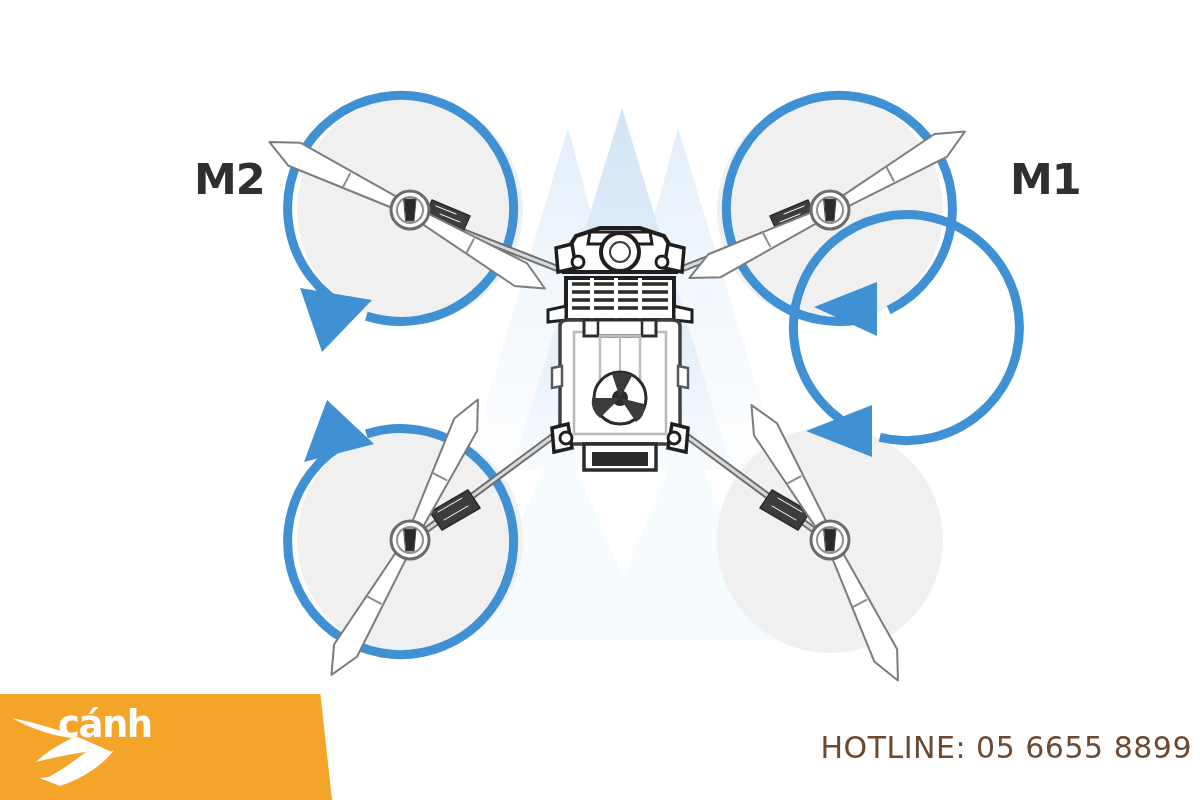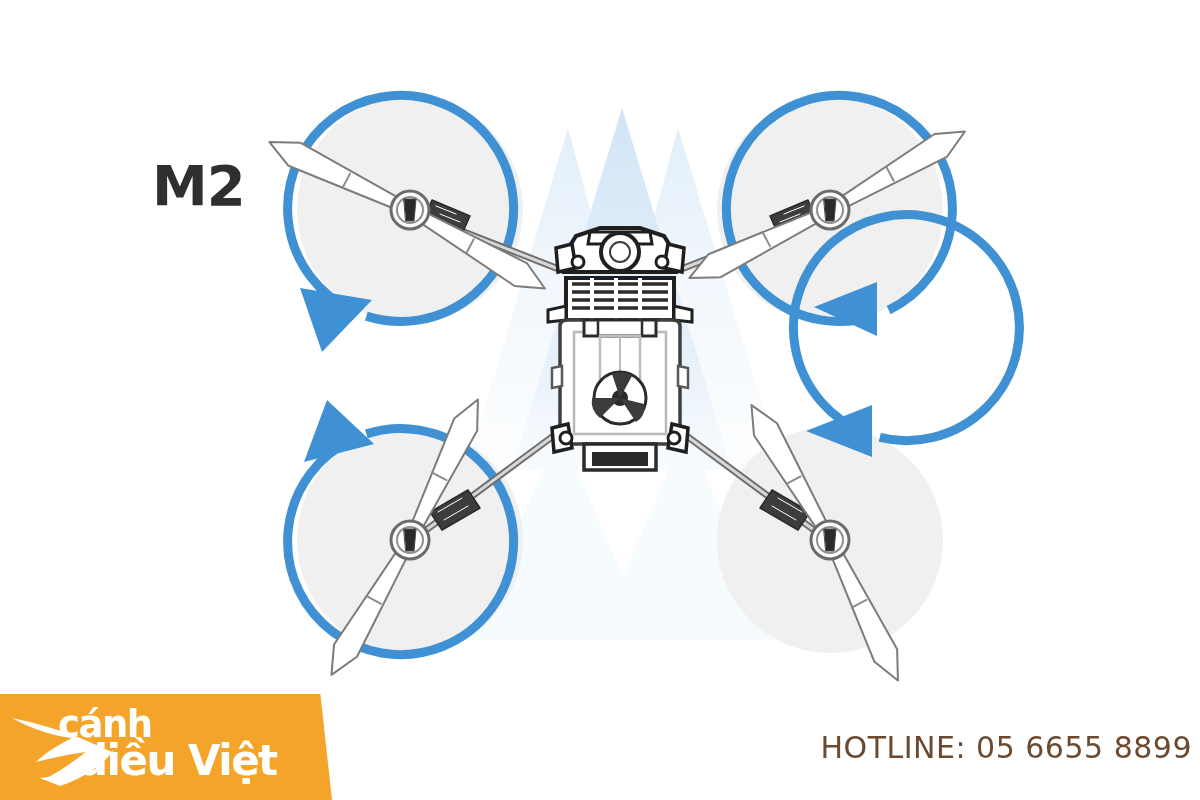"M2" .motor-label { font-size: 56px -> 43px; margin-left: none -> 42px }
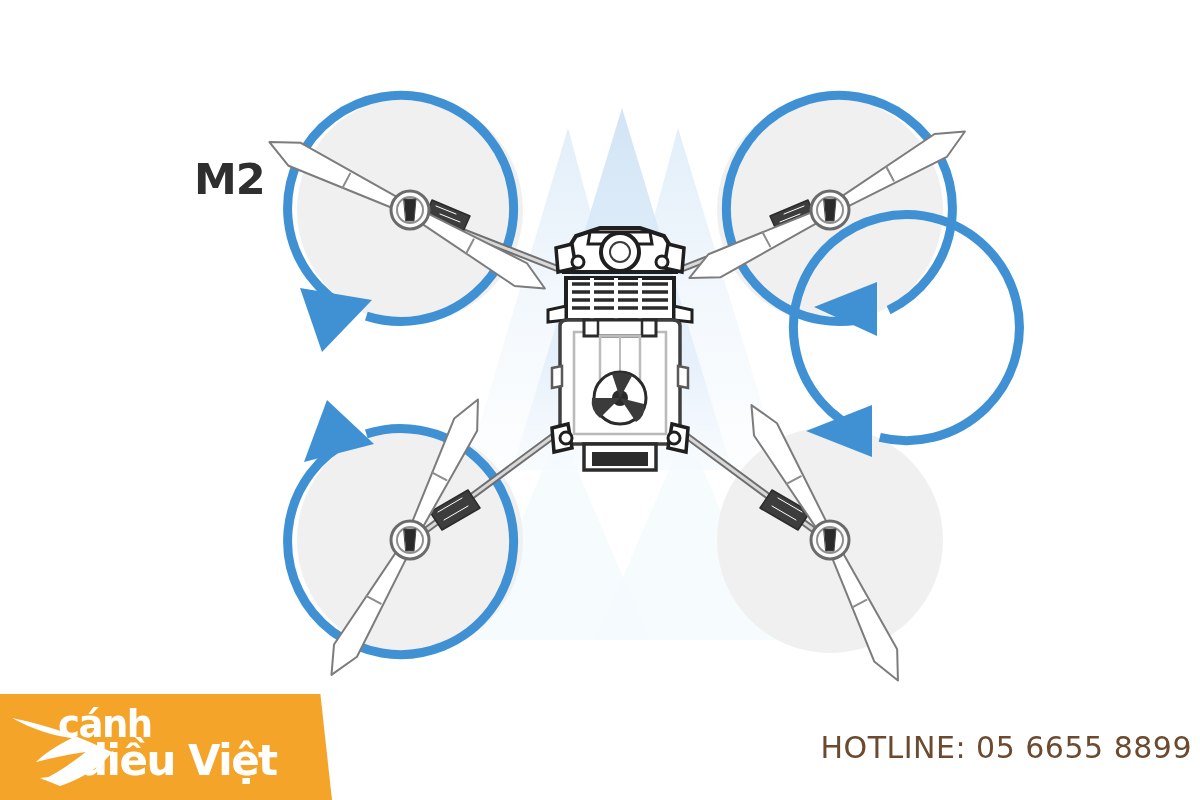"M1" div.motor-label { html: none -> <div>M1</div> }
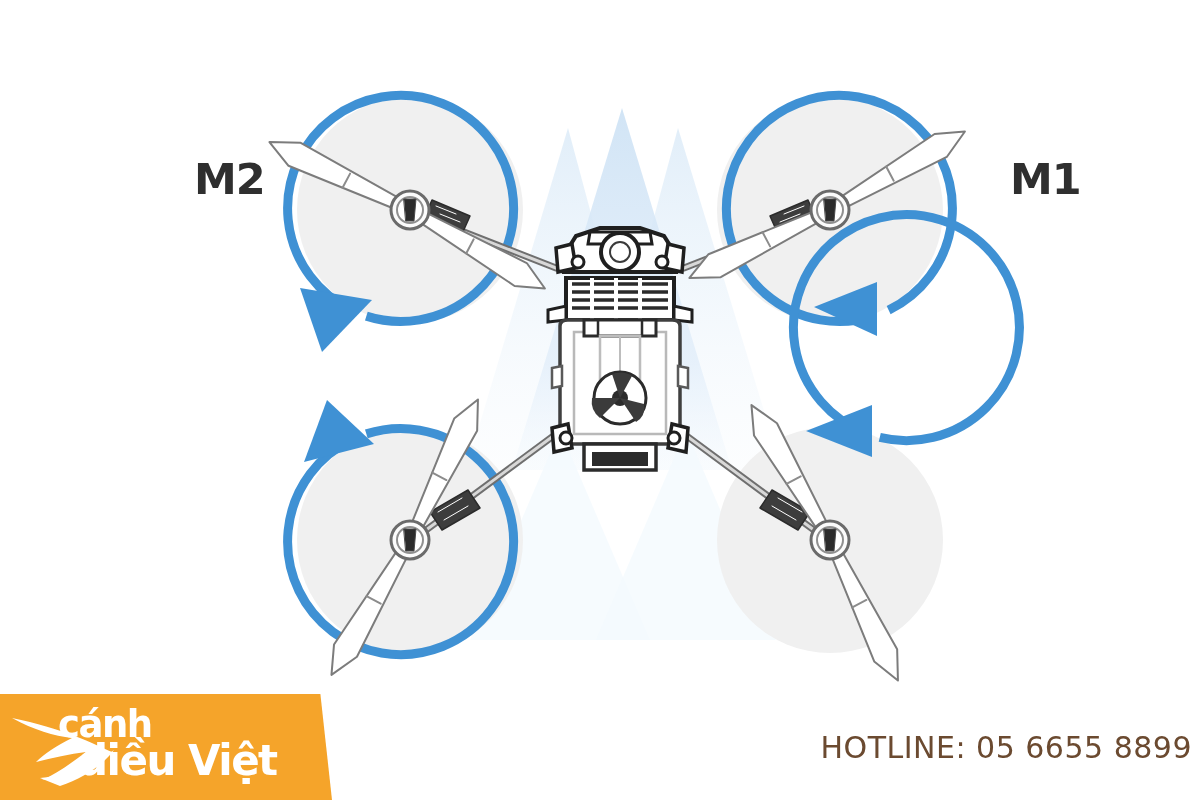"diều Việt" div.logo-line2 { html: <div>diều Việt</div> -> none }
